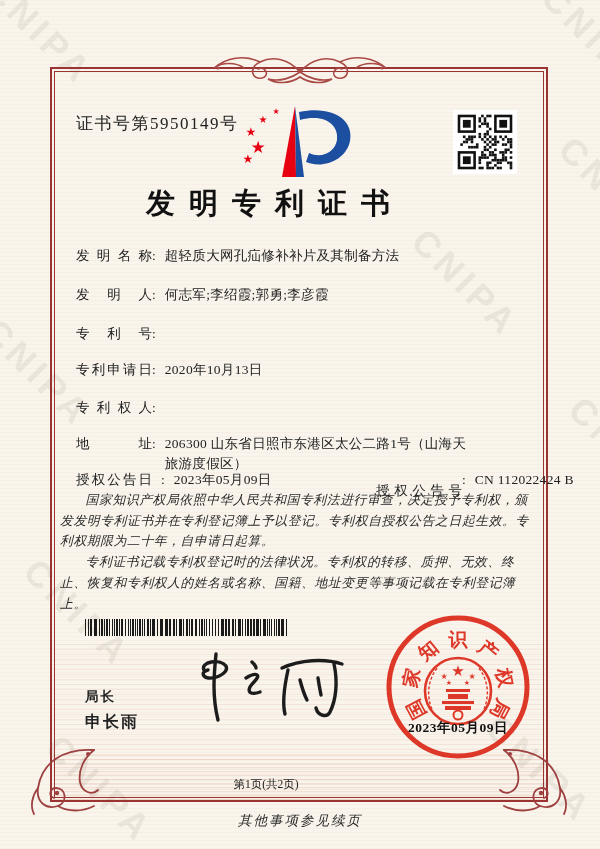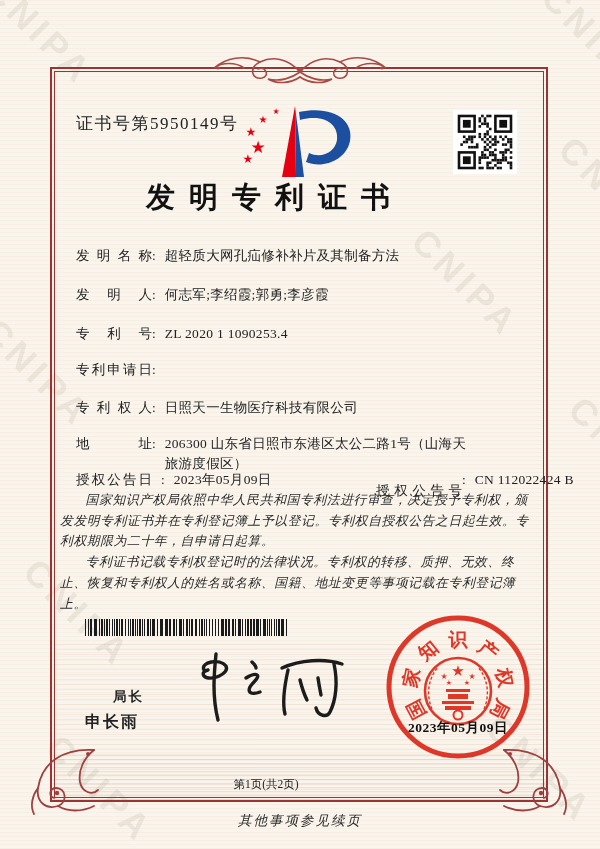"发明专利证书" #title { top: 178px -> 184px }
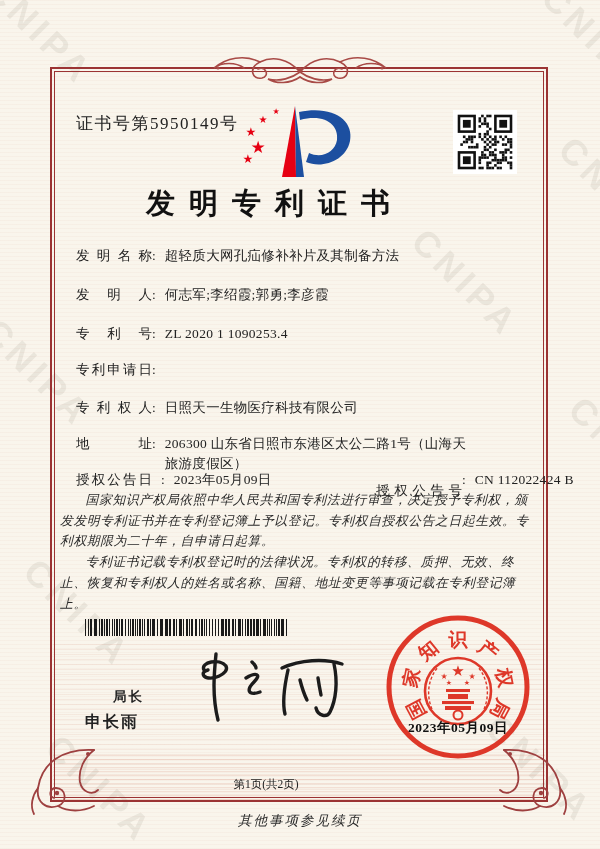"ZL 2020 1 1090253.4" span.row-value { html: <span>ZL 2020 1 1090253.4</span> -> none }
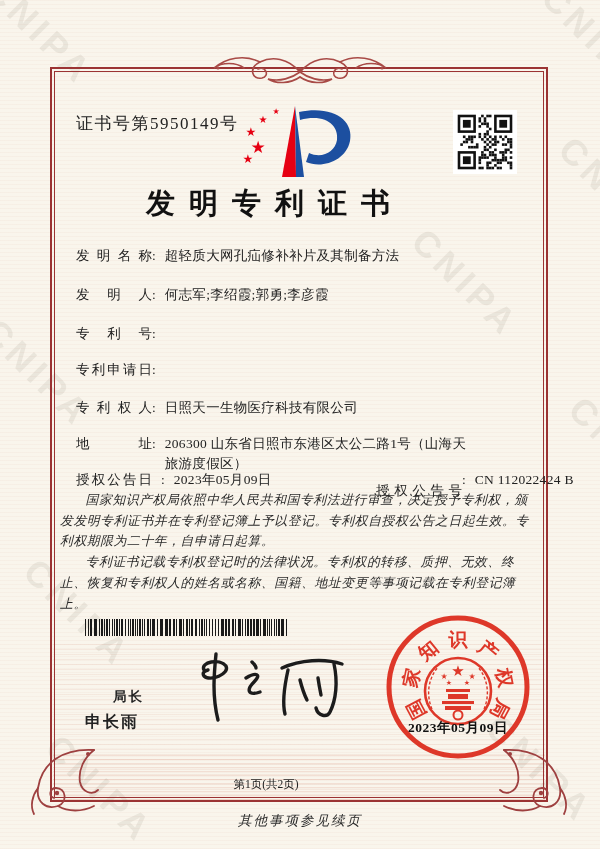"2020年10月13日" span.row-value { html: none -> <span>2020年10月13日</span> }
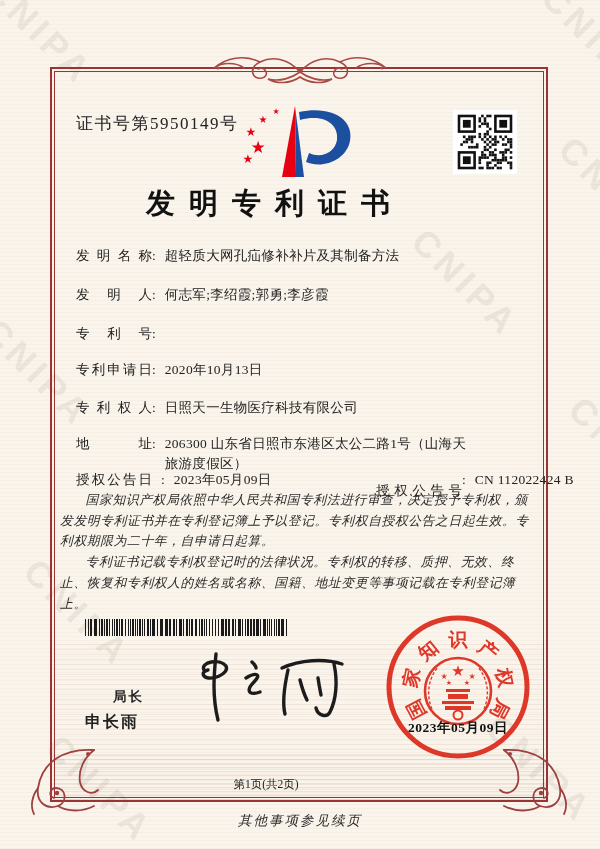"日照天一生物医疗科技有限公司" span.row-value { html: <span>日照天一生物医疗科技有限公司</span> -> none }
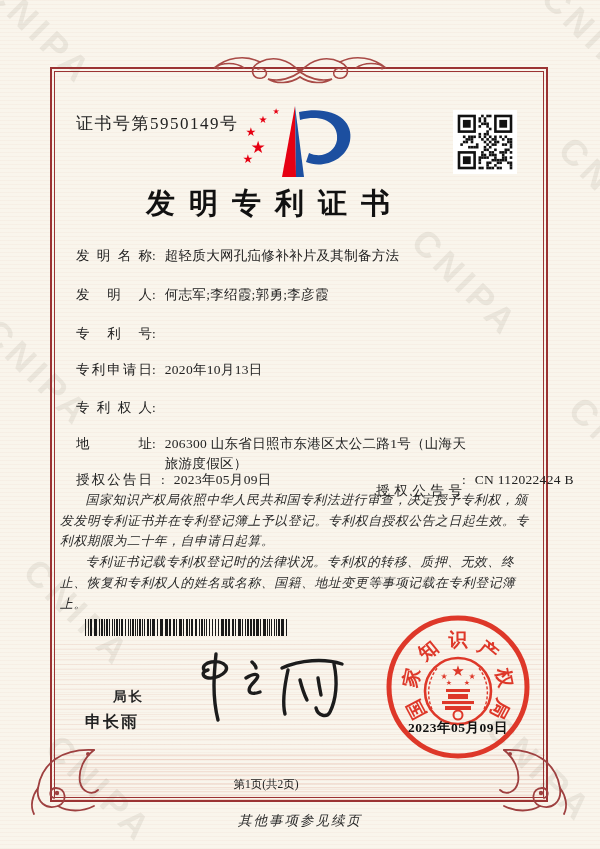"局长" #sig-title { margin-left: 28px -> none }
